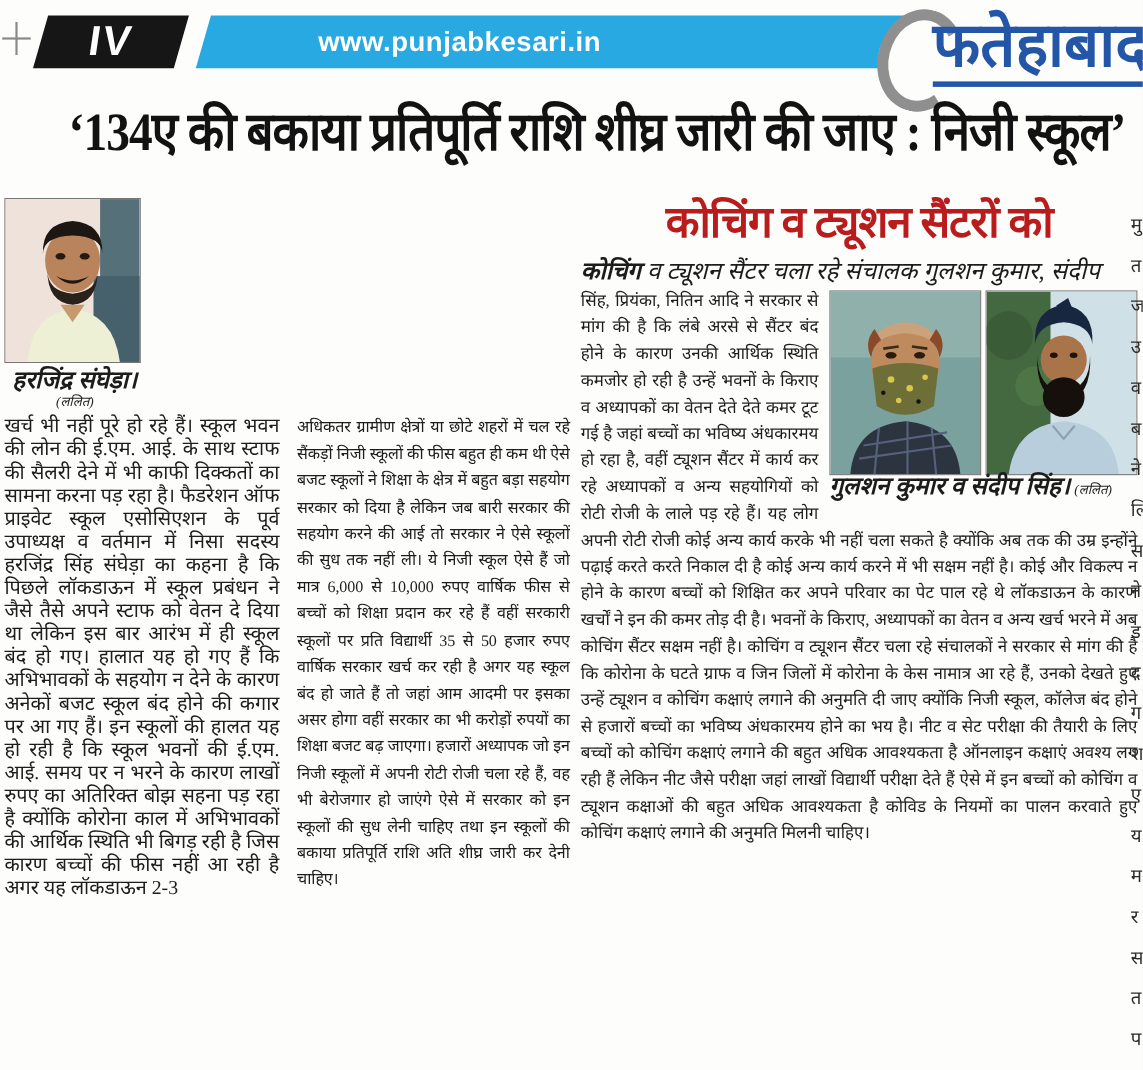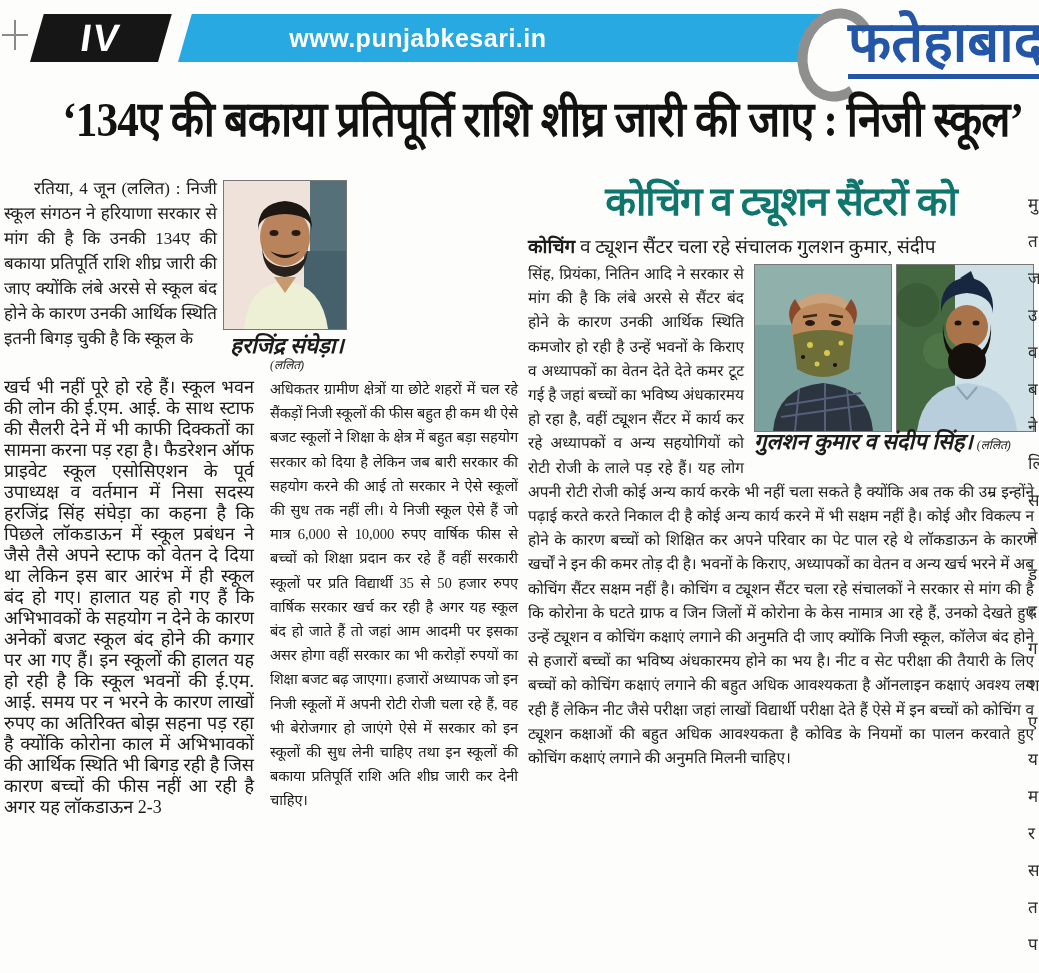"रतिया, 4 जून (ललित) :" div.col-a1 { html: <div>रतिया, 4 जून (ललित) : निजी स्कूल संगठन ने हरियाणा सरकार से मांग की है कि उनकी 134ए की बकाया प्रतिपूर्ति राशि शीघ्र जारी की जाए क्योंकि लंबे अरसे से स्कूल बंद होने के कारण उनकी आर्थिक स्थिति इतनी बिगड़ चुकी है कि स्कूल के</div> -> none }
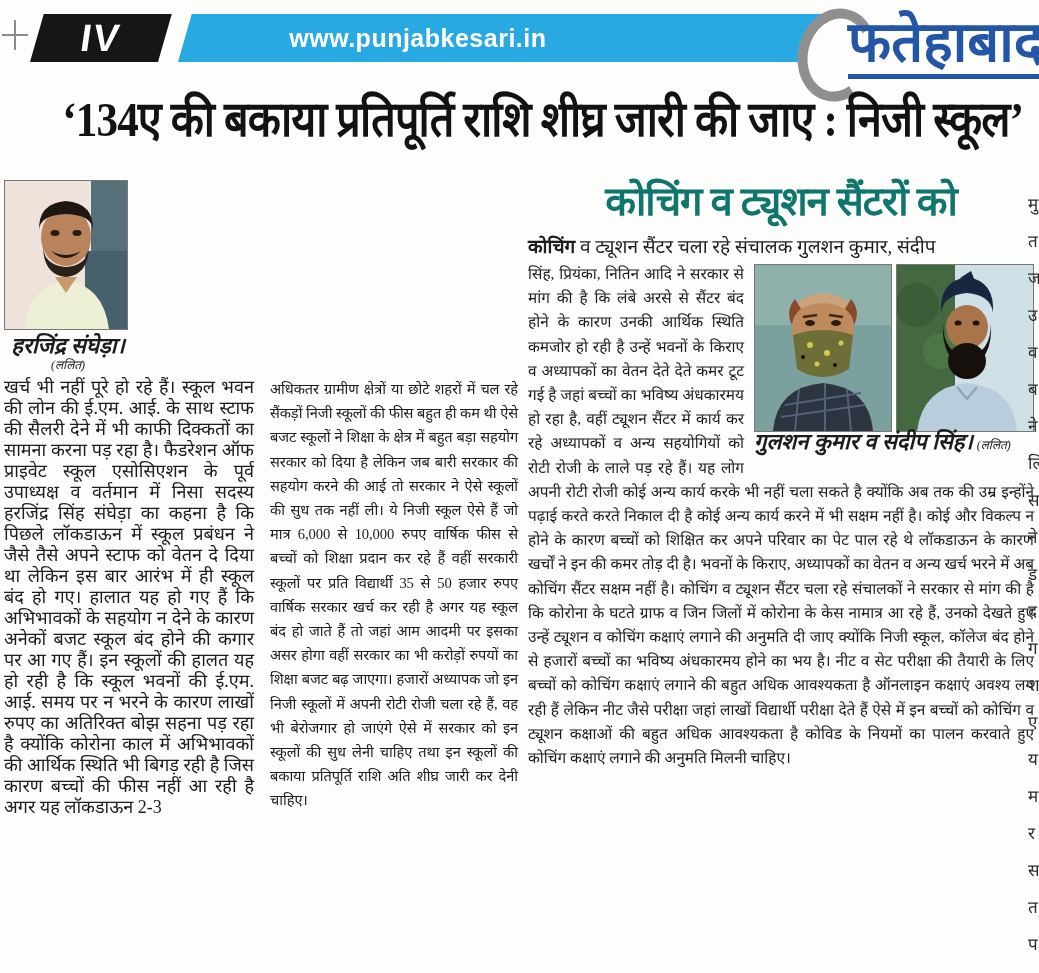"कोचिंग व ट्यूशन सैंटरों को" .ra-headline { color: #0f766e -> #b91c1c }
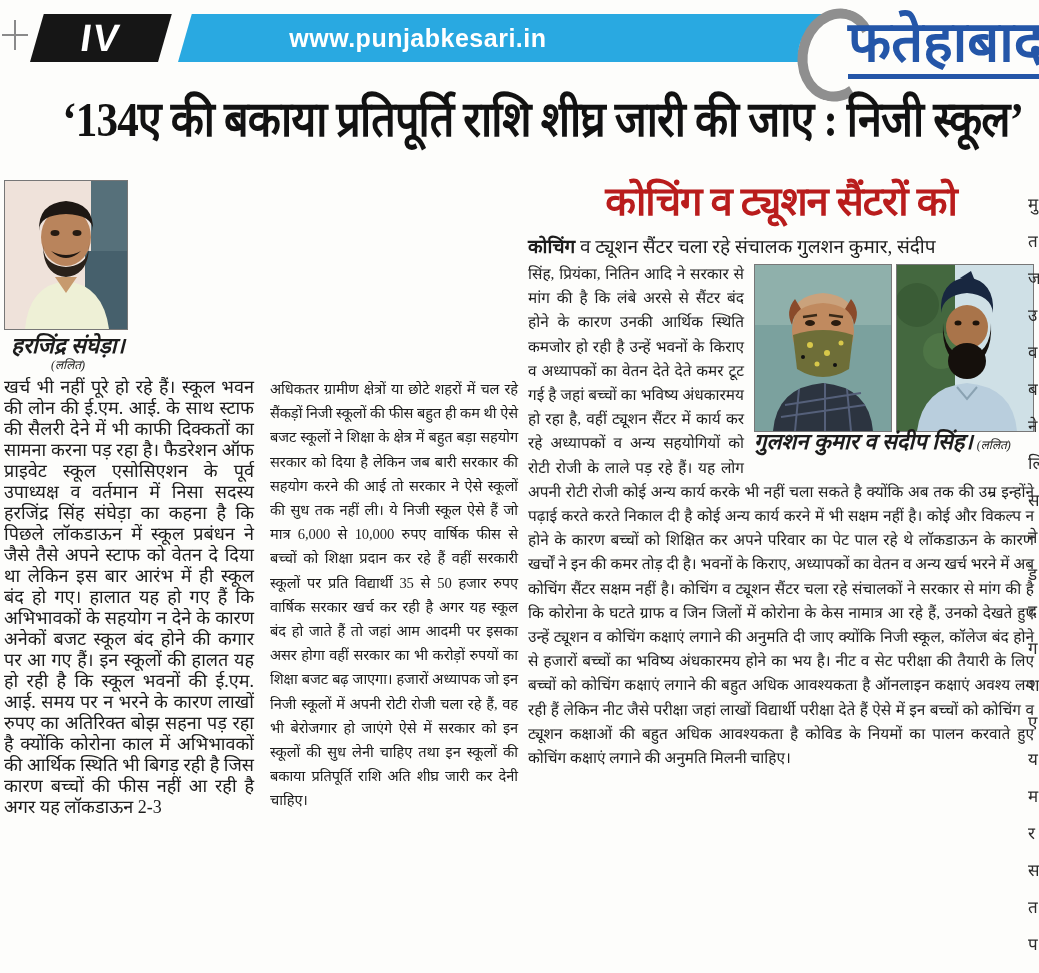"कोचिंग व ट्यूशन सैंटर चला" .ra-lead { font-size: 19px -> 22px; font-style: none -> italic }
